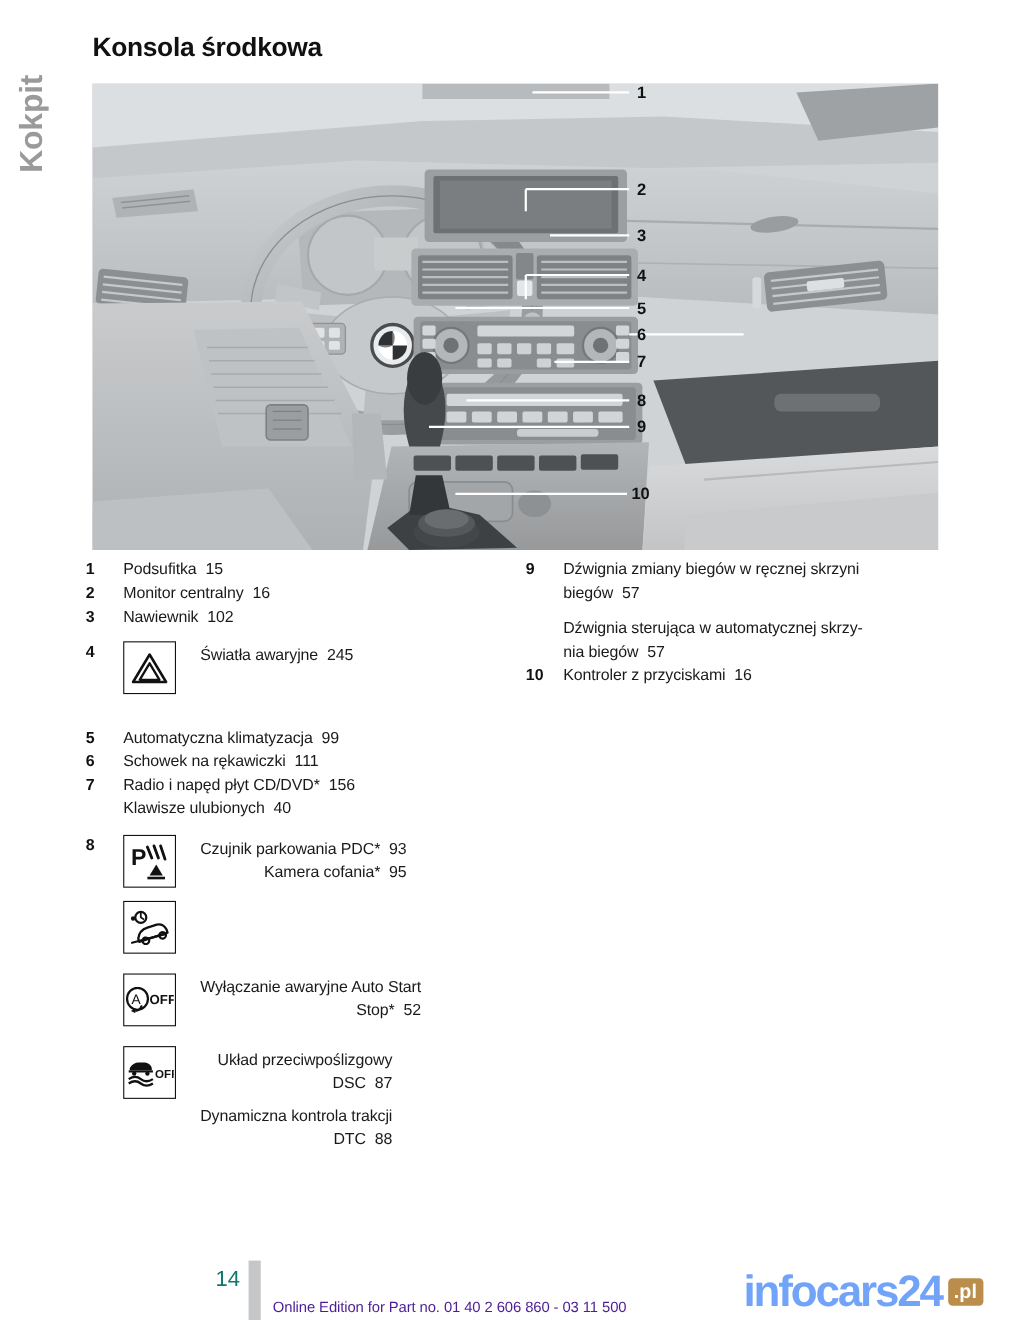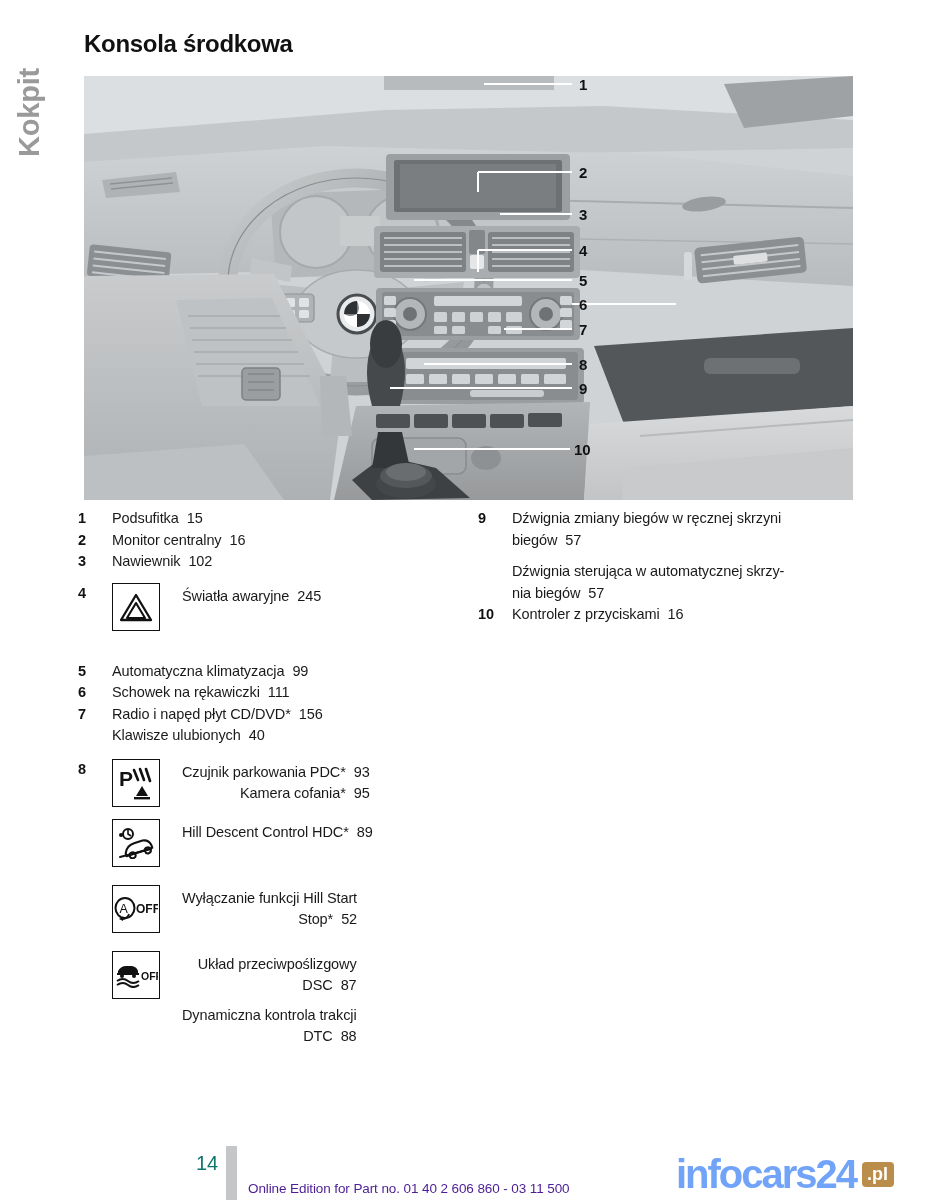"Hill Descent Control HDC* 89" div.icon-texts { html: <div> <span> <span>Hill Descent Control HDC*</span><span>89</span> </span> </div> -> none }
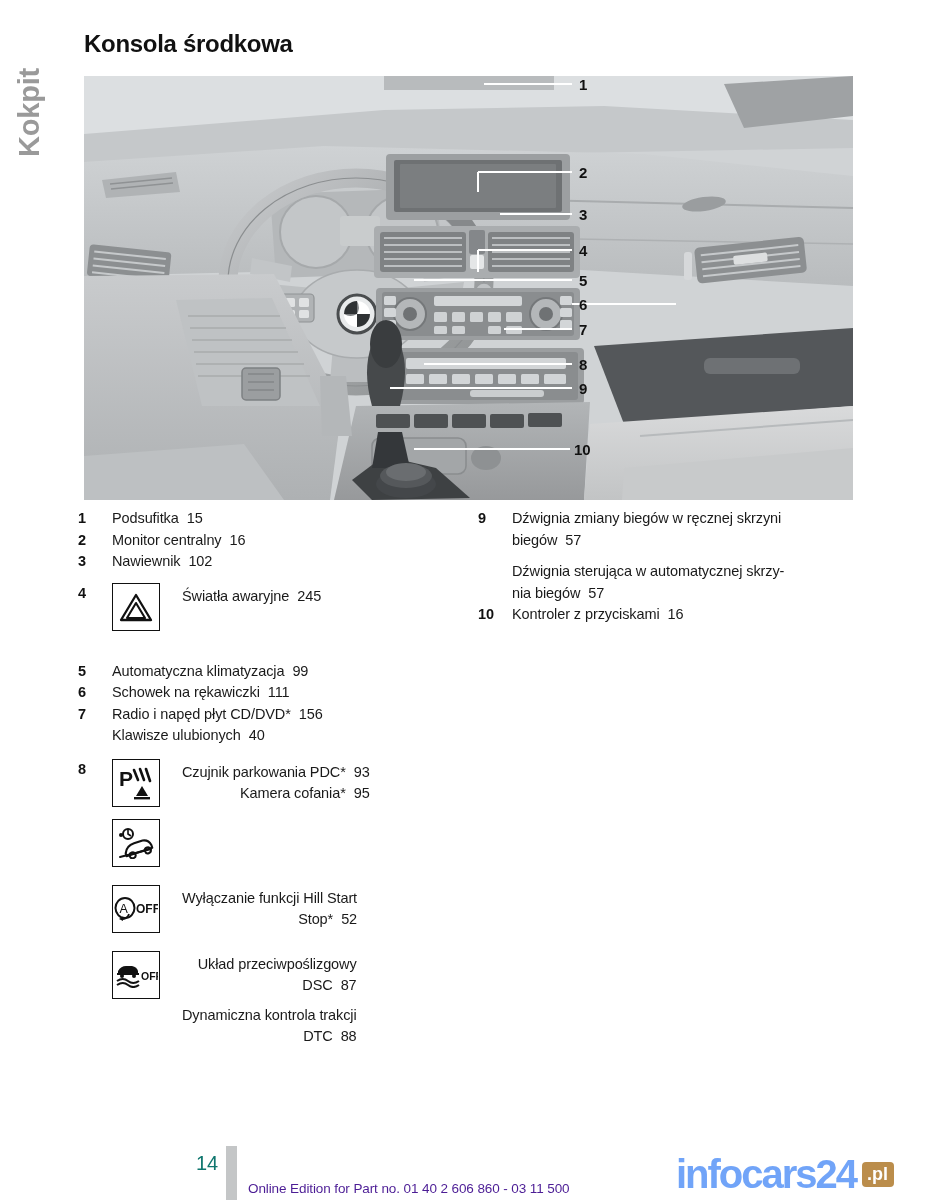"Wyłączanie funkcji Hill Start" span { text: funkcji Hill -> awaryjne Auto }
